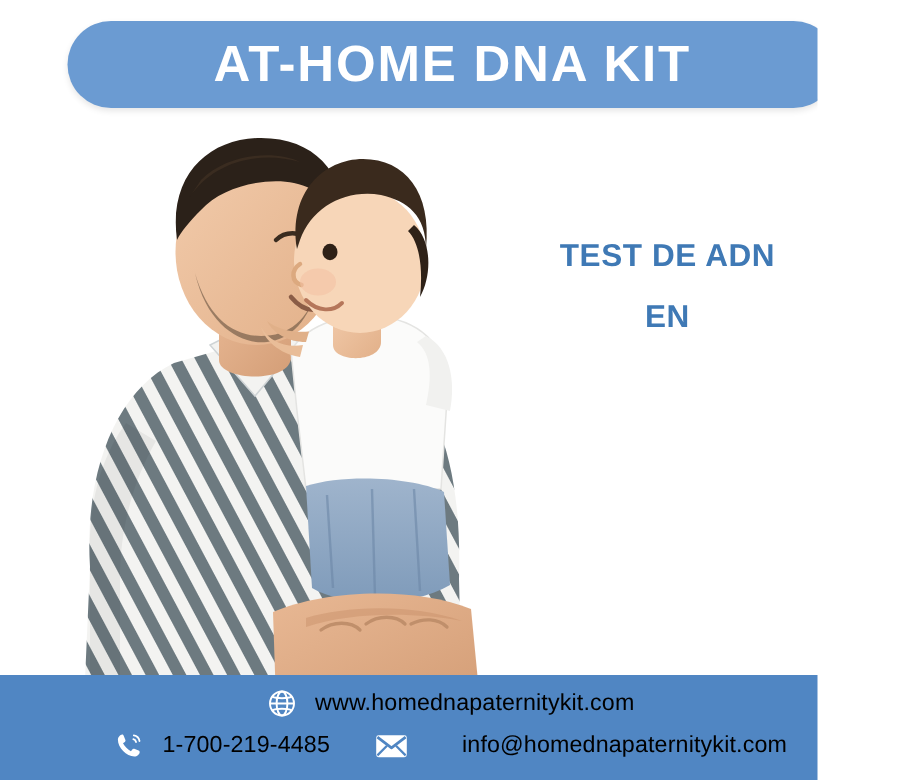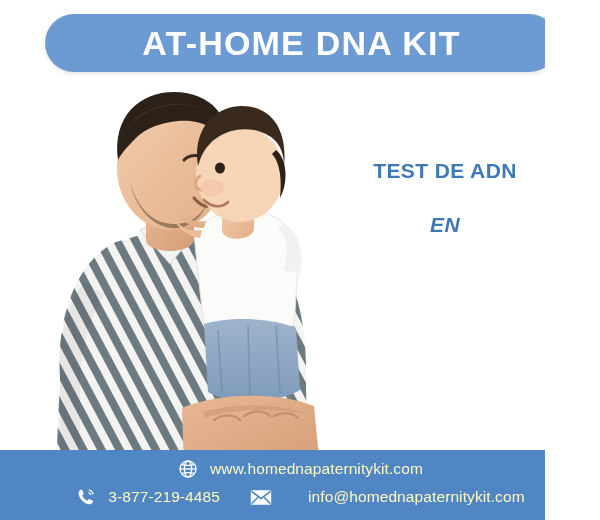"TEST DE ADN" .headline-line.l1 { margin-bottom: 33px -> 20px }
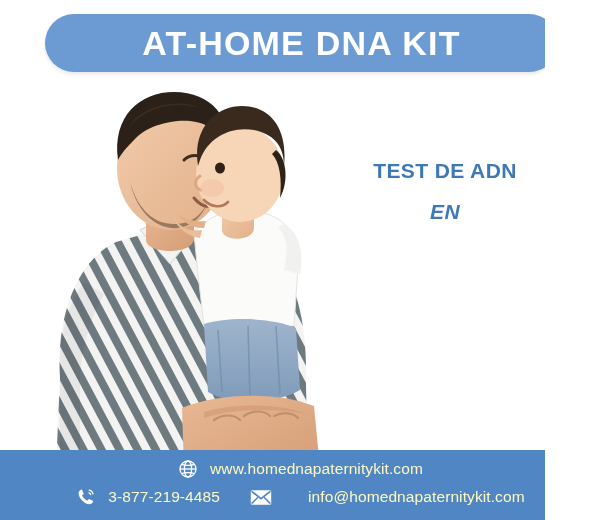"EN" .headline-line.l2 { font-style: italic -> none }
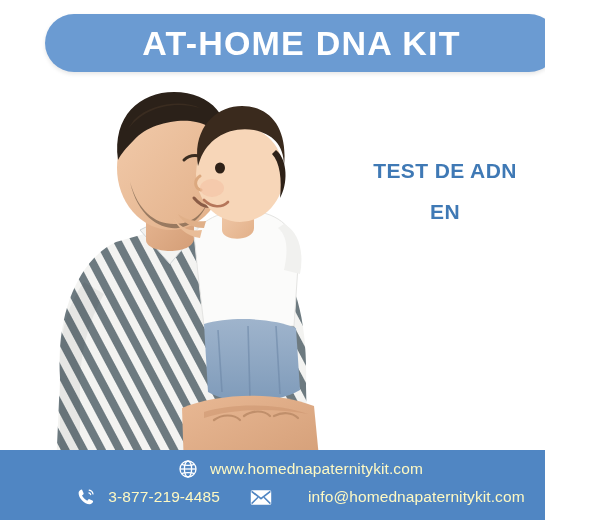"www.homednapaternitykit.com" .ftext { color: #fef9c3 -> #000000 }
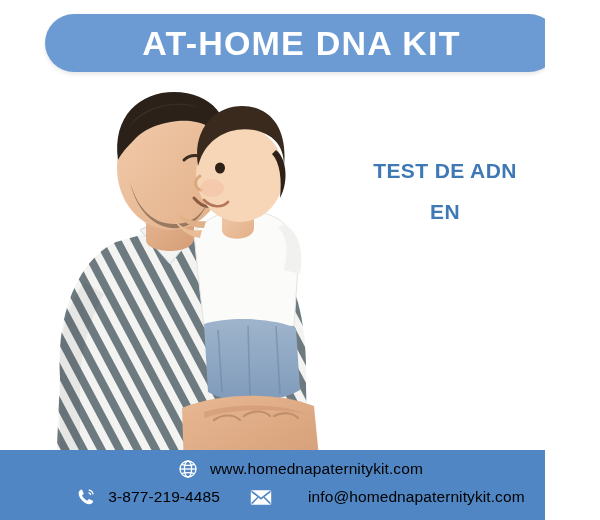"3-877-219-4485" span.ftext { text: 3-877-219-4485 -> 1-700-219-4485 }
